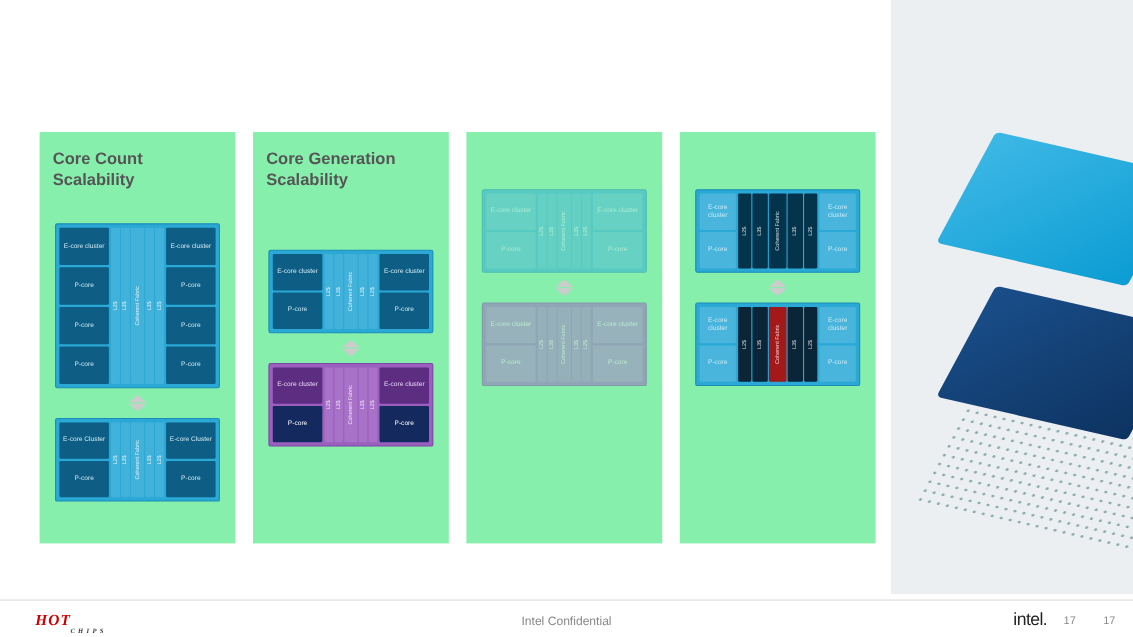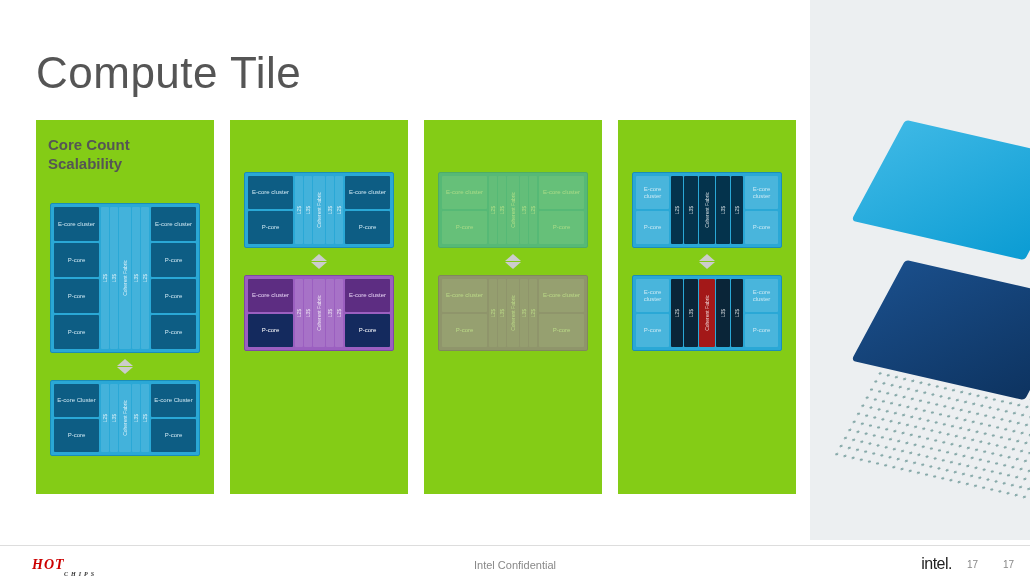"Compute Tile" h1.title { html: <h1>Compute Tile</h1> -> none }
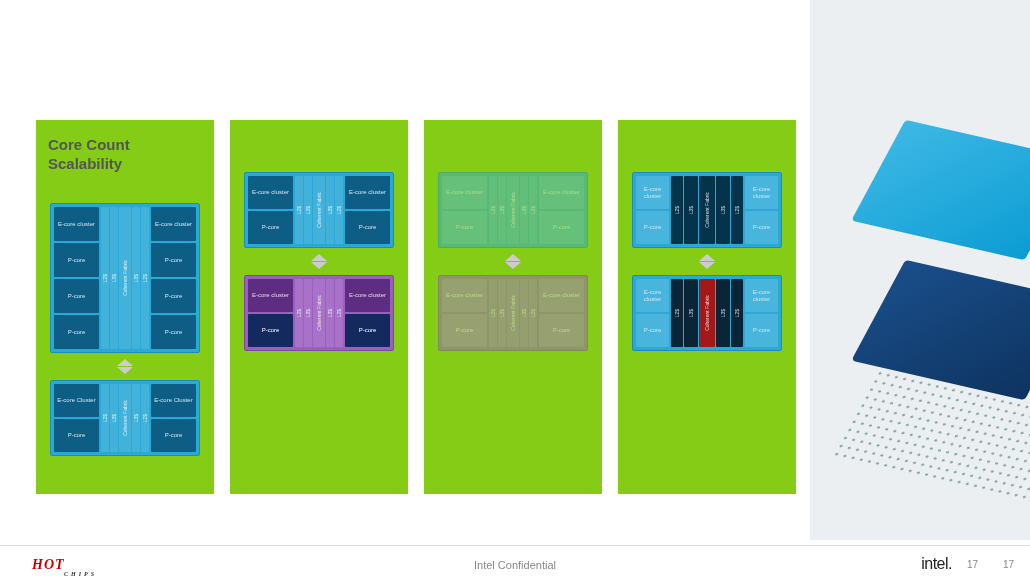"Core Count Scalability" .panel { background: #84cc16 -> #86efac }
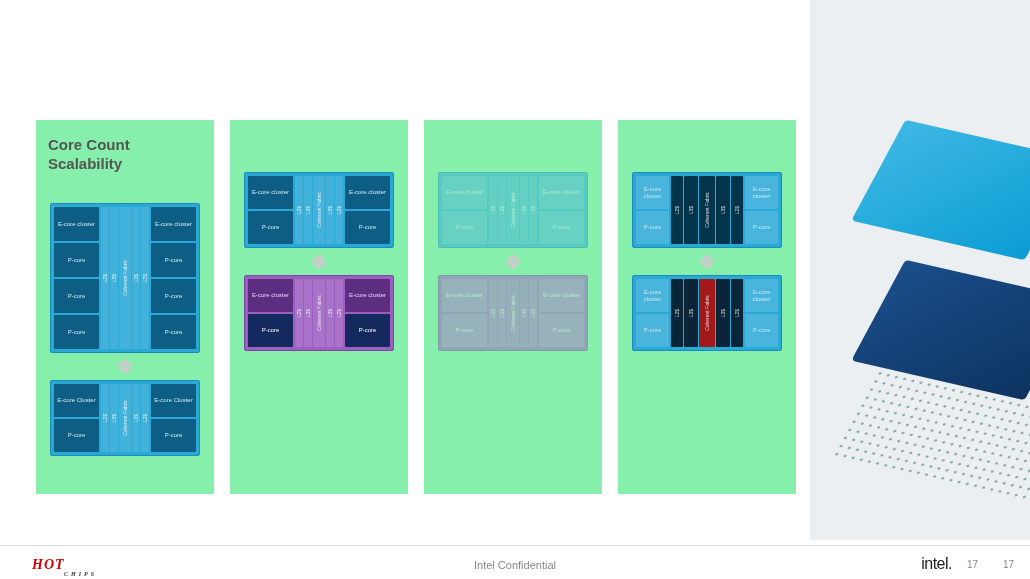"Core Generation Scalability" div.panel-title { html: none -> <div>Core Generation Scalability</div> }
